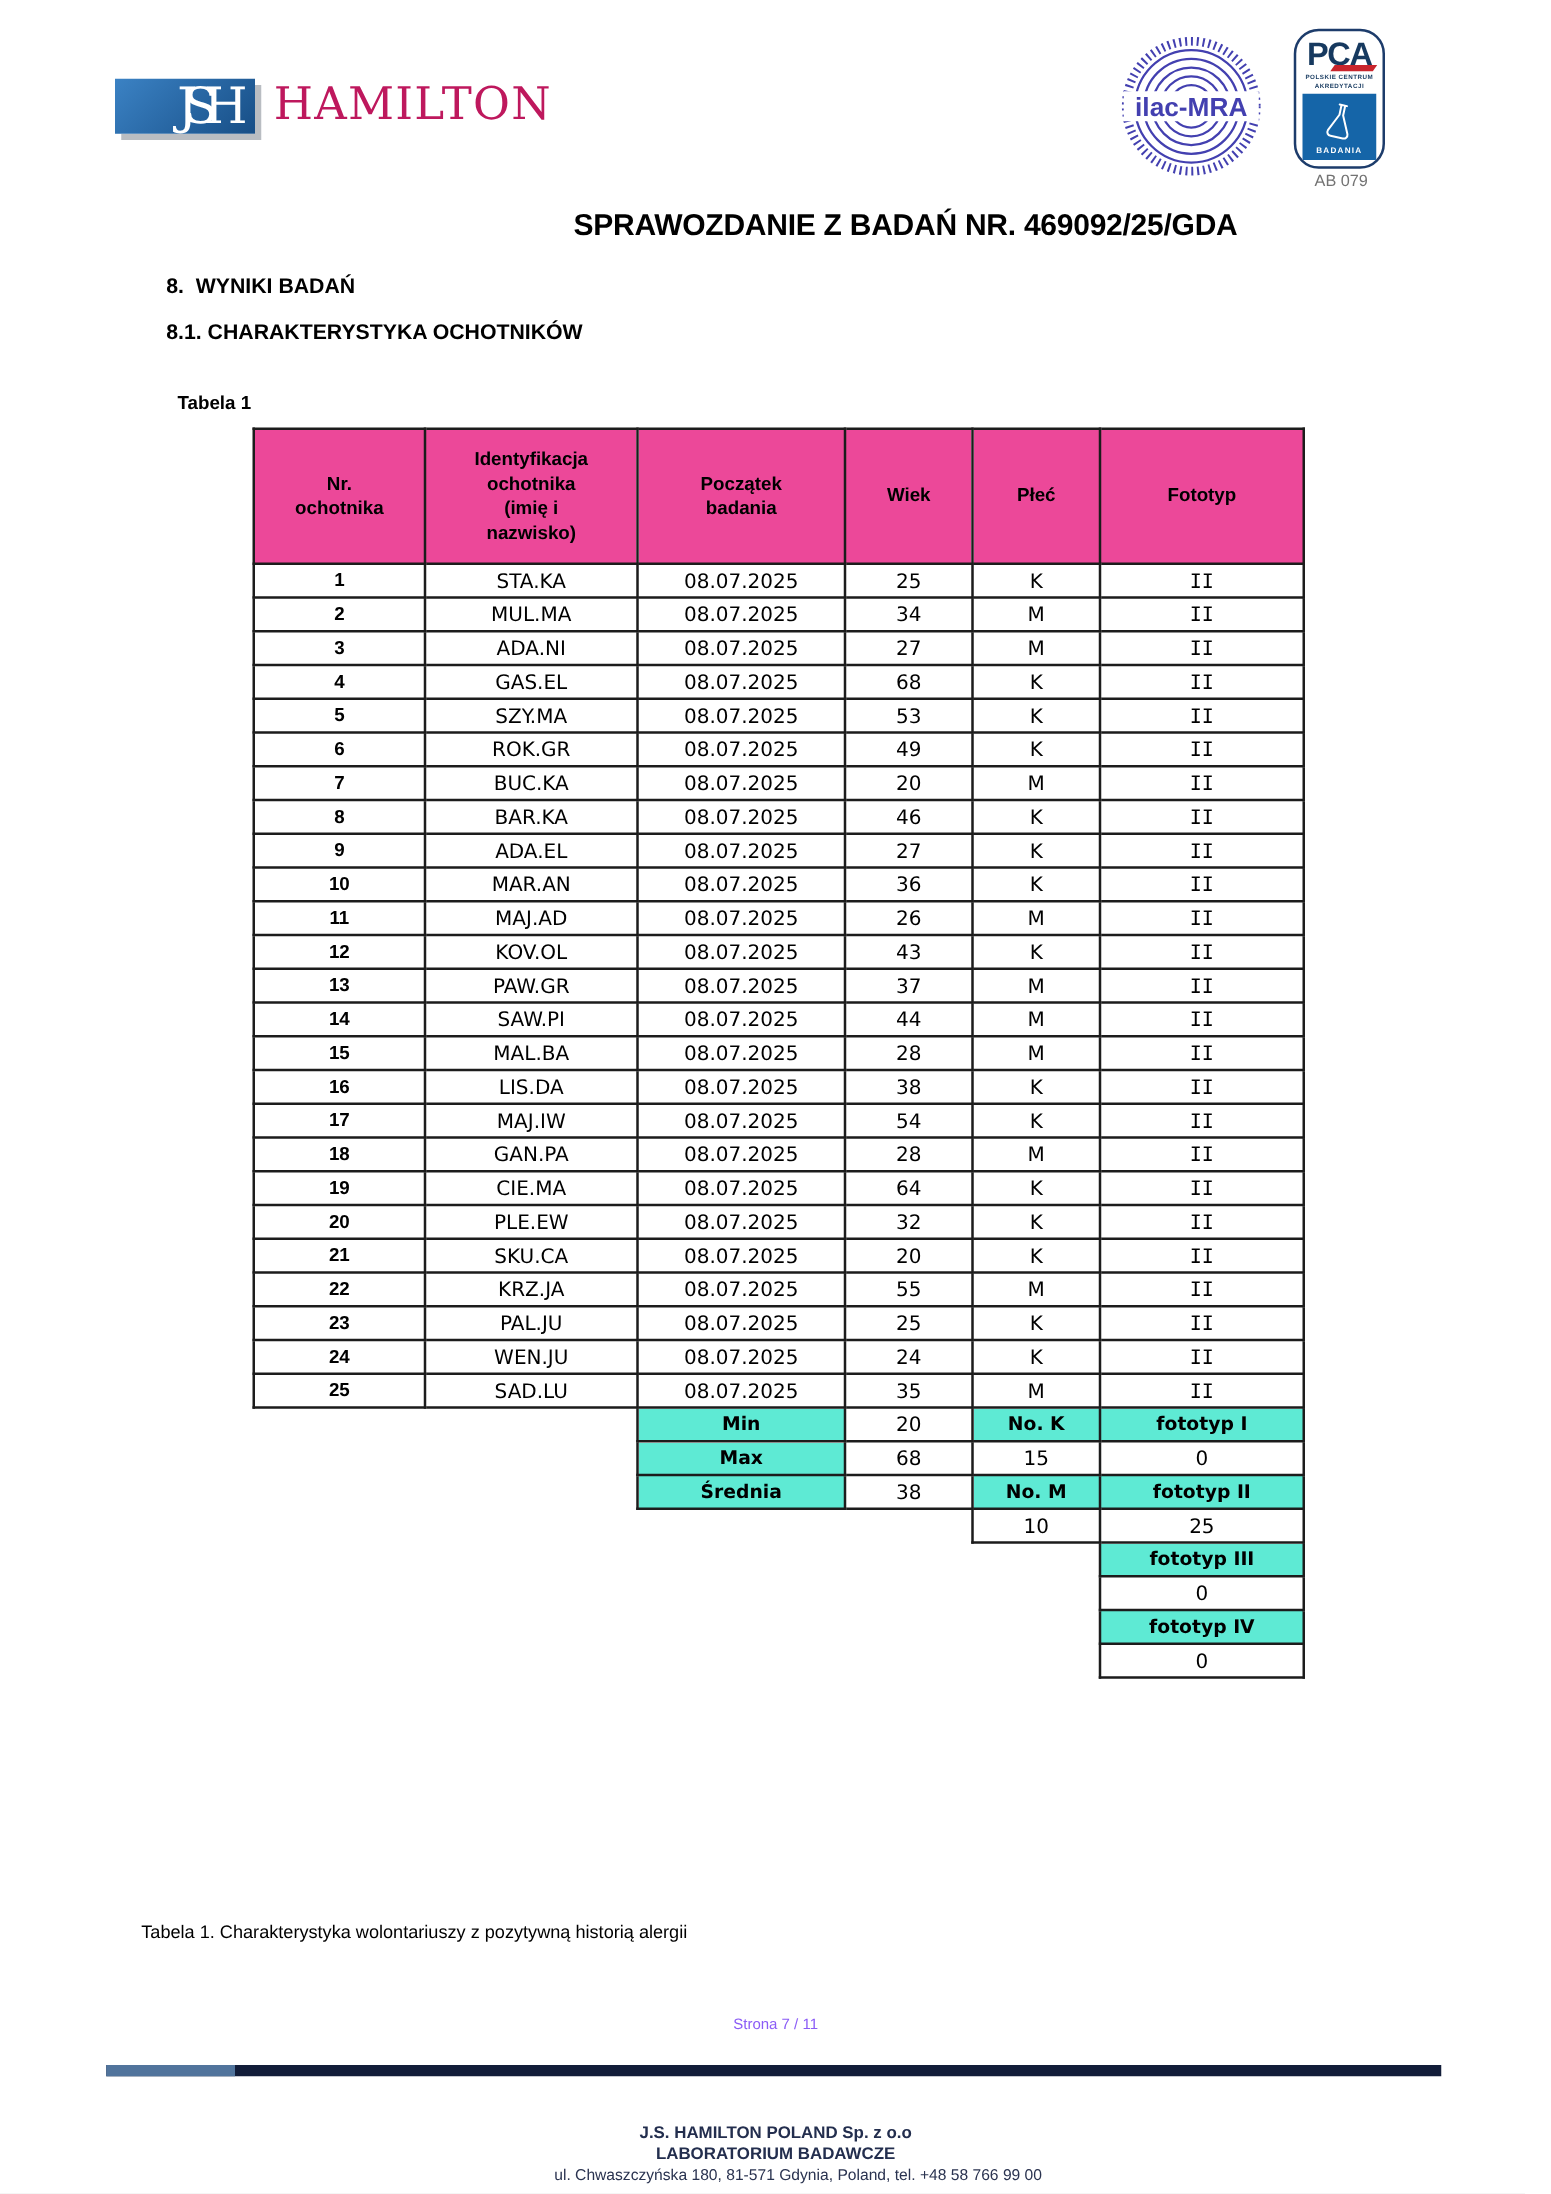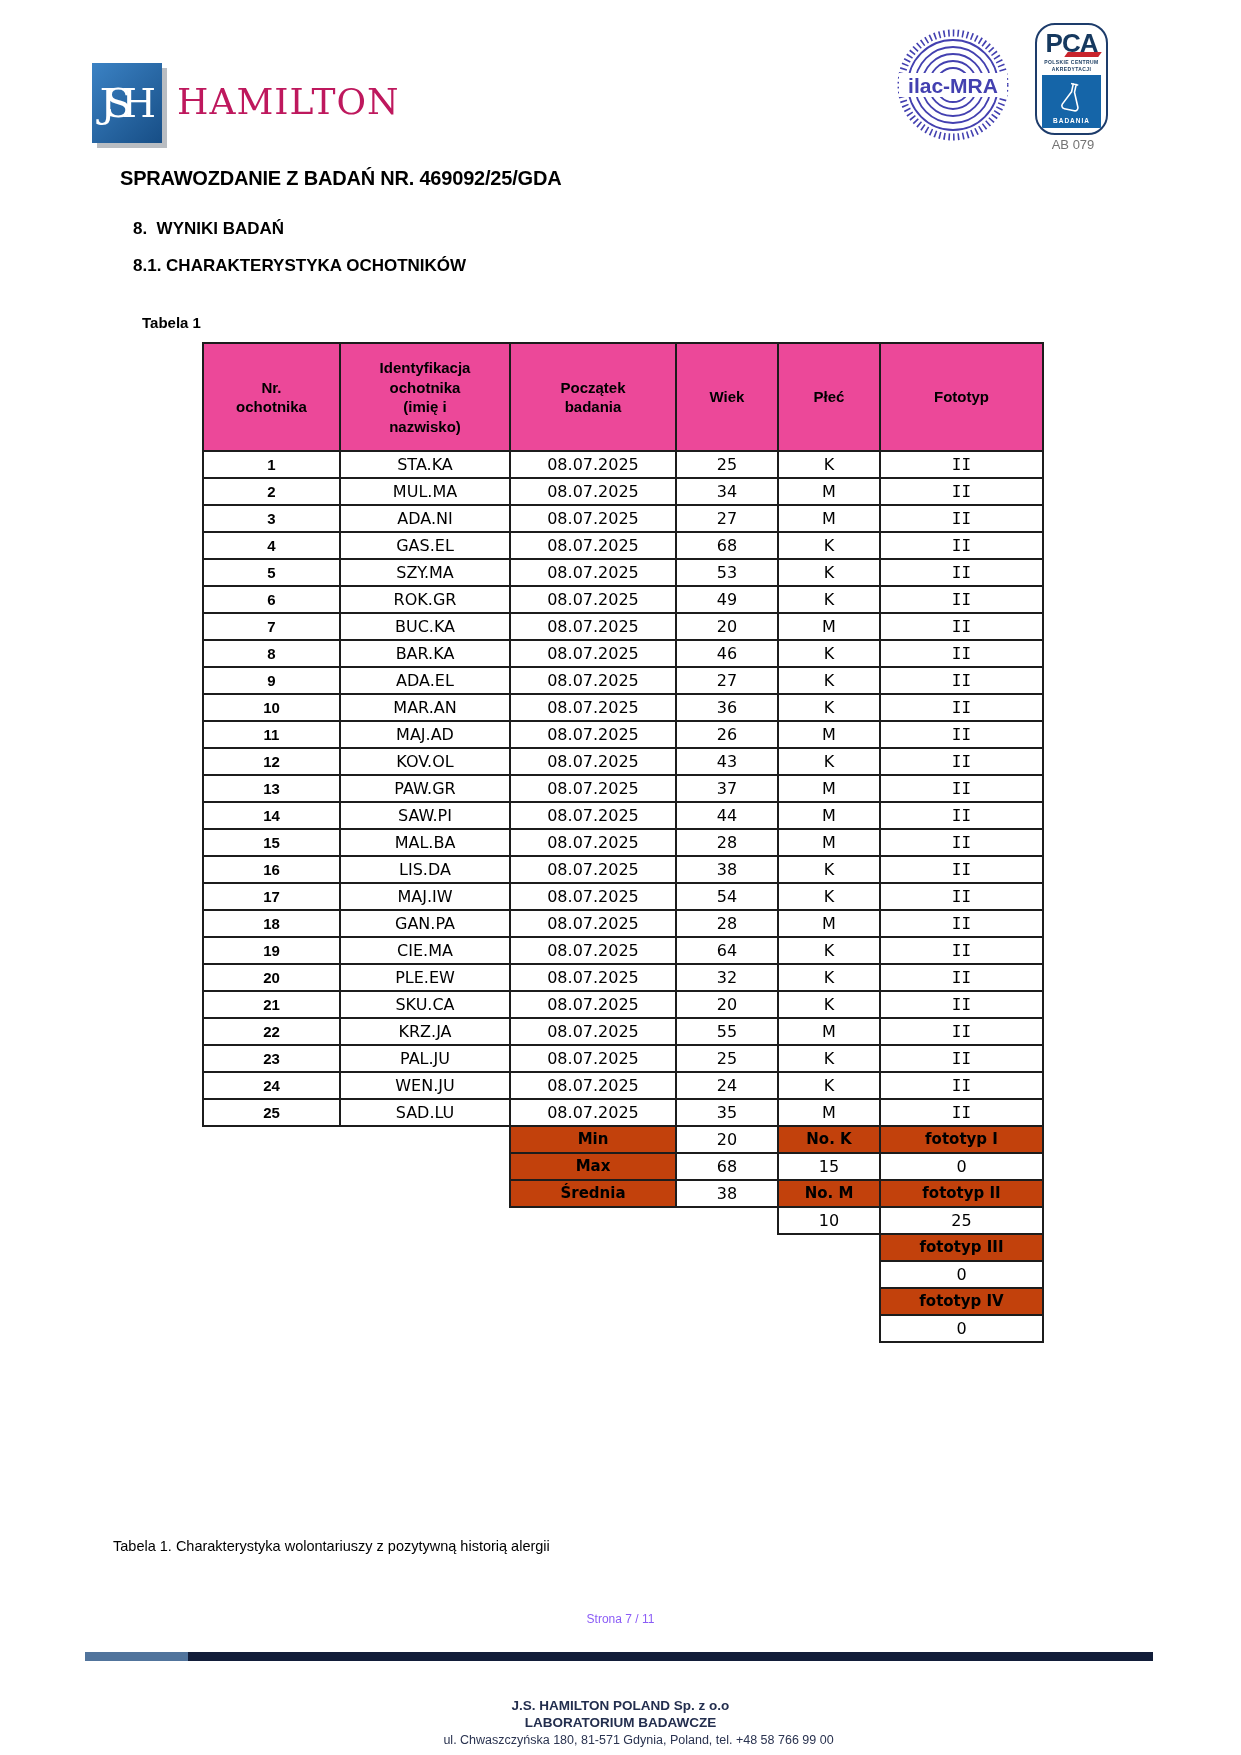"JSH" #jsh-square { height: 80px -> 44px; padding-left: none -> 42px }
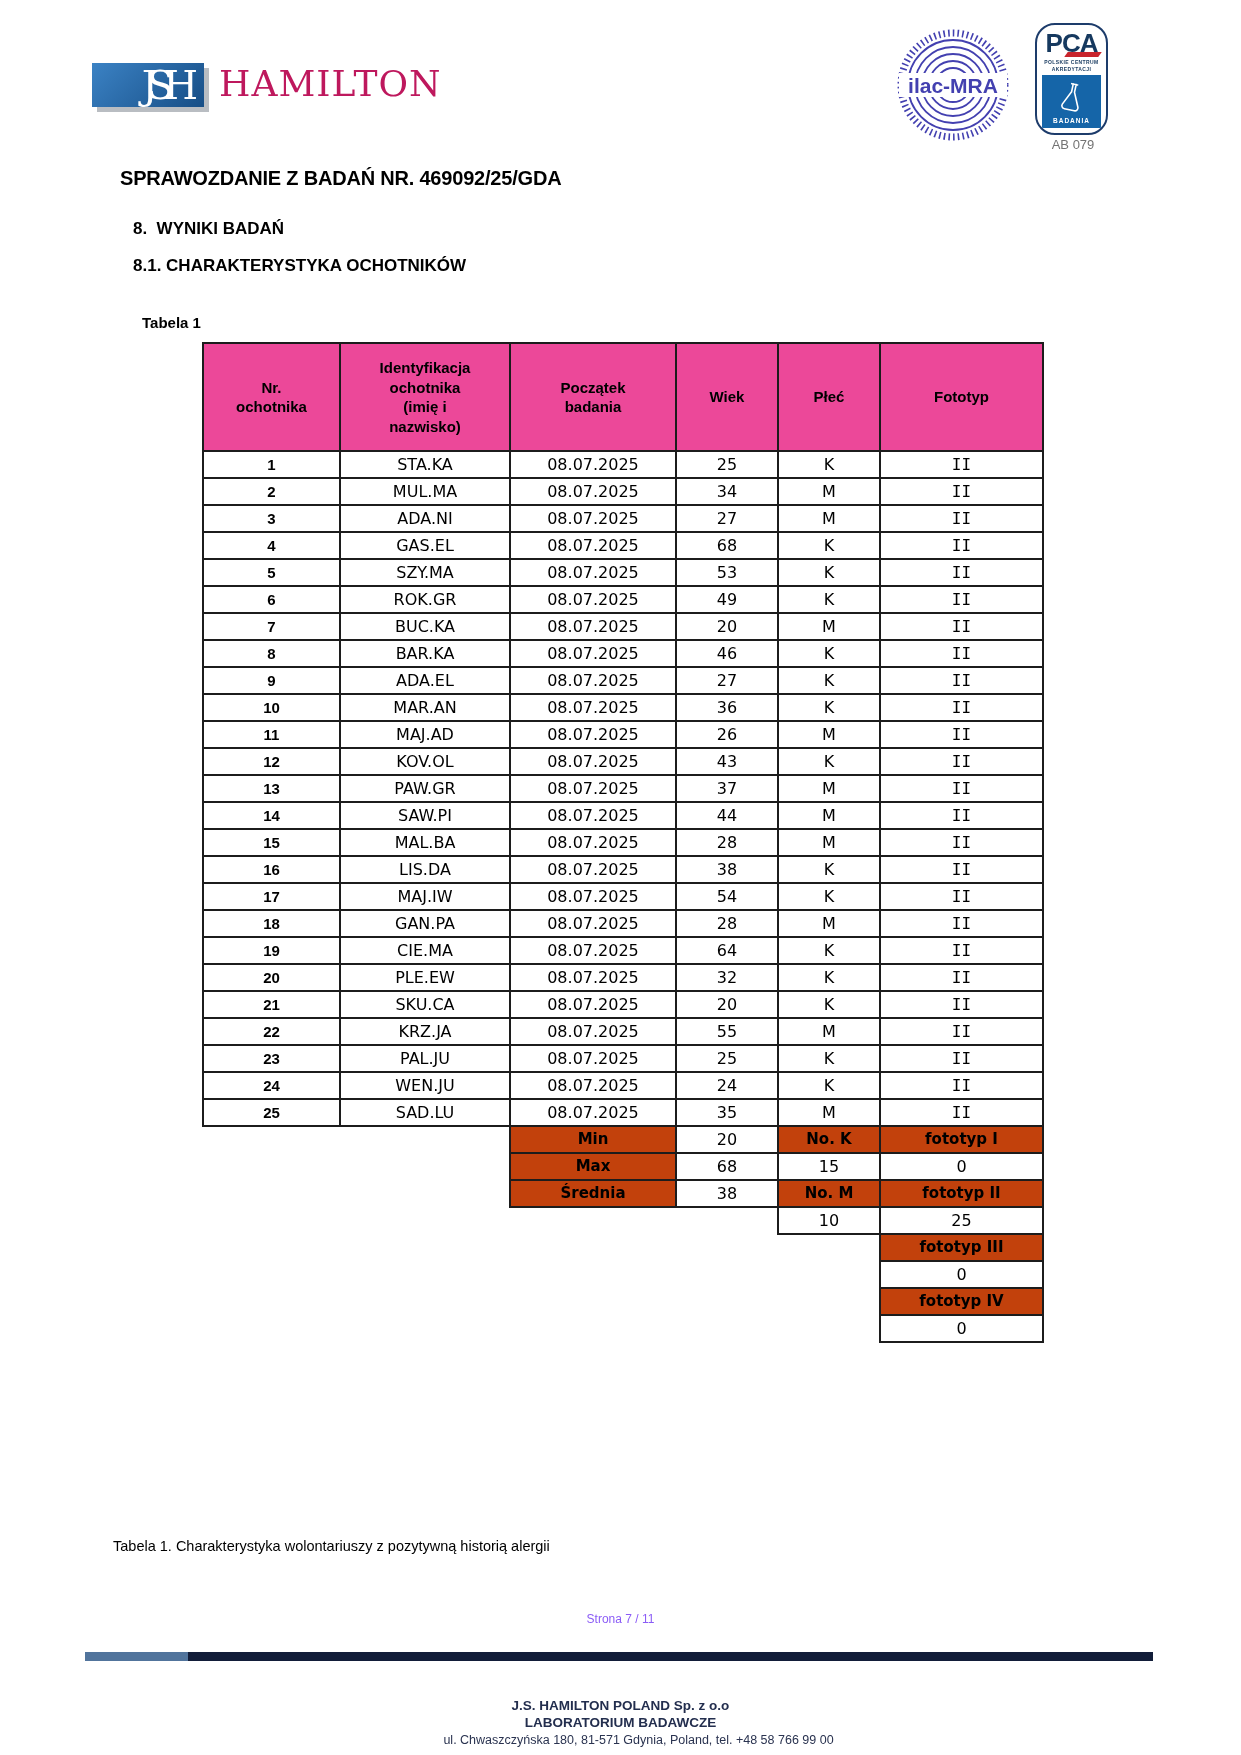"SPRAWOZDANIE Z BADAŃ NR. 469092/25/GDA" #report-title { font-size: 20px -> 24px; text-align: left -> right }
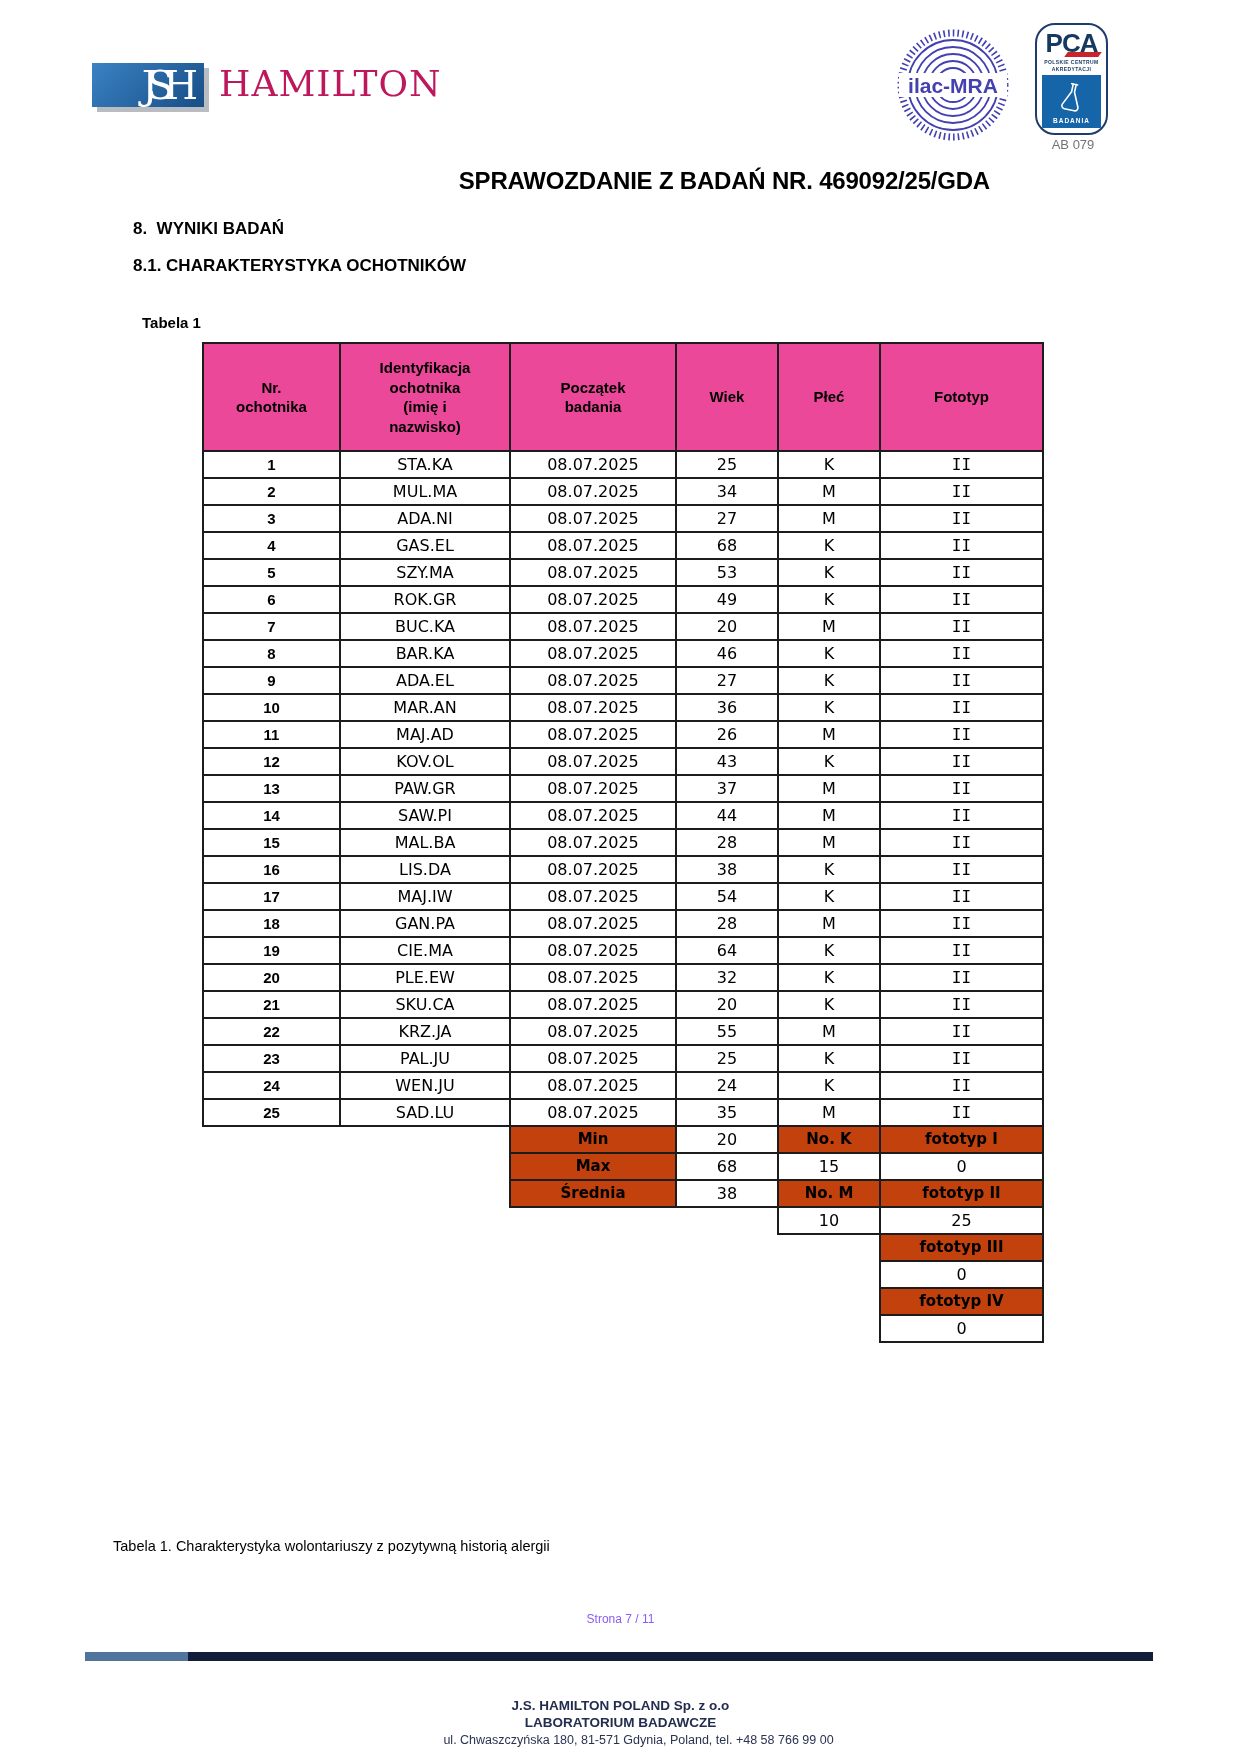"Min" td.gray { background: #c2410c -> #5eead4 }
